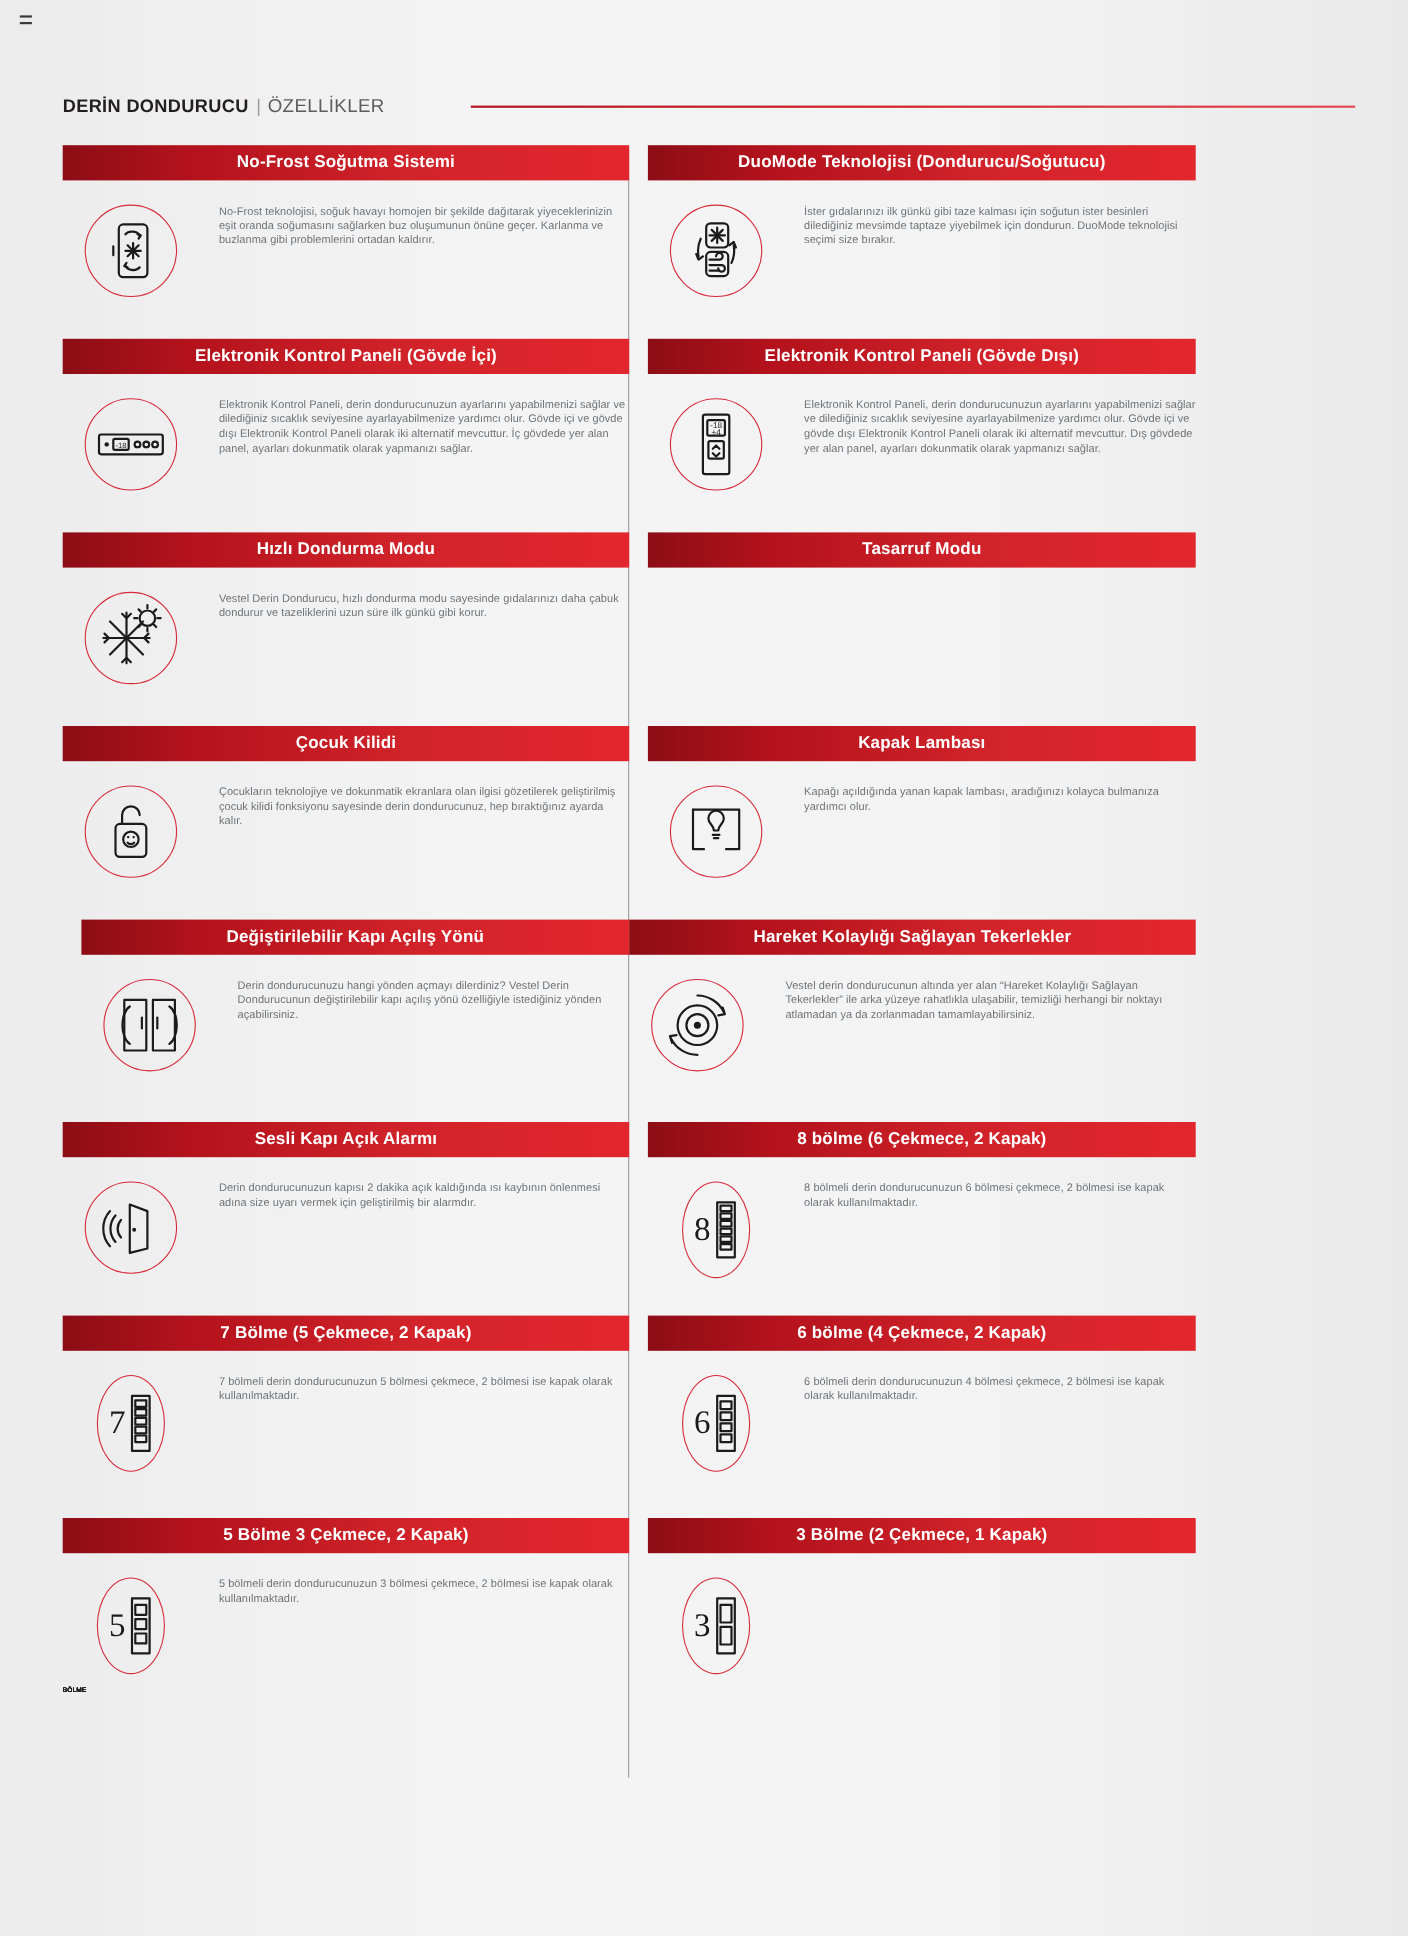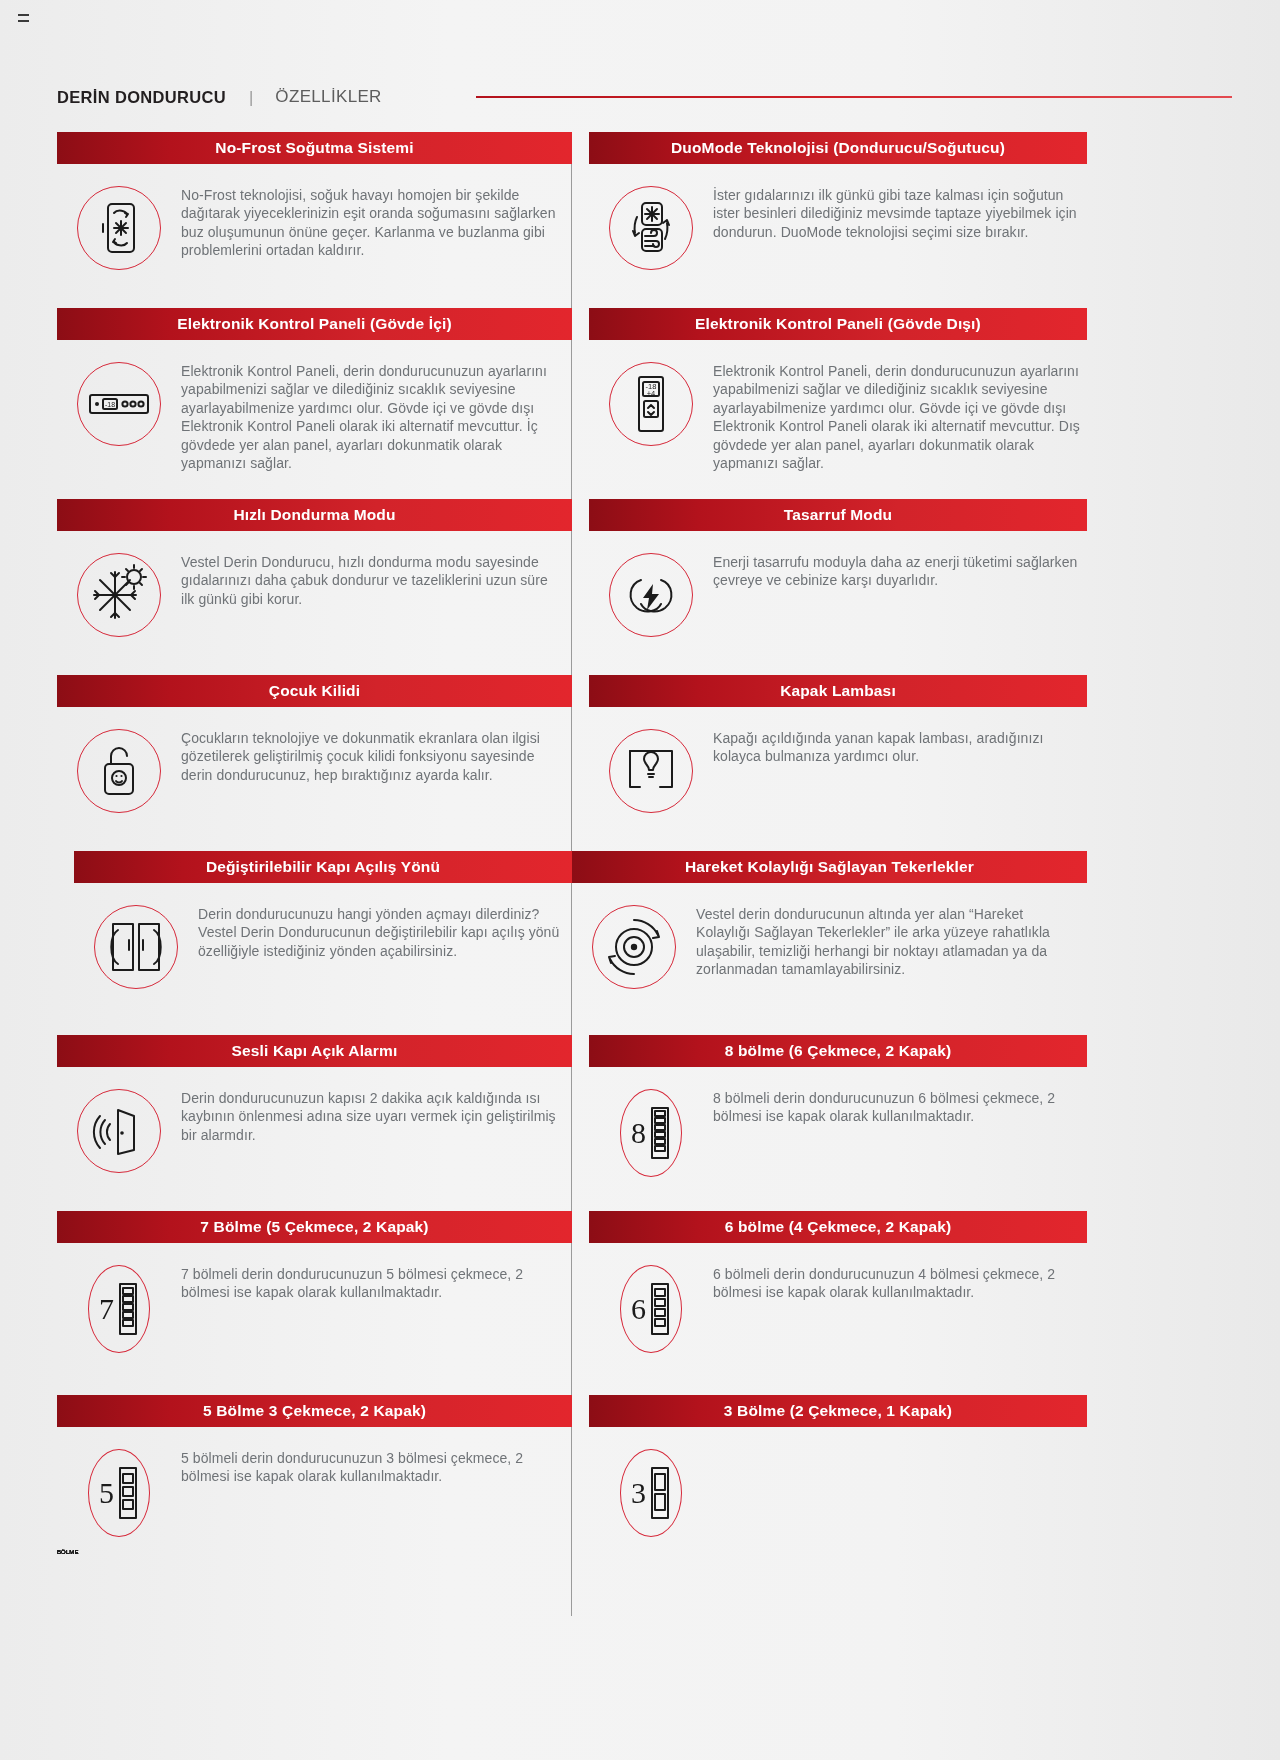"DERİN DONDURUCU" .header { gap: 16px -> 0 }
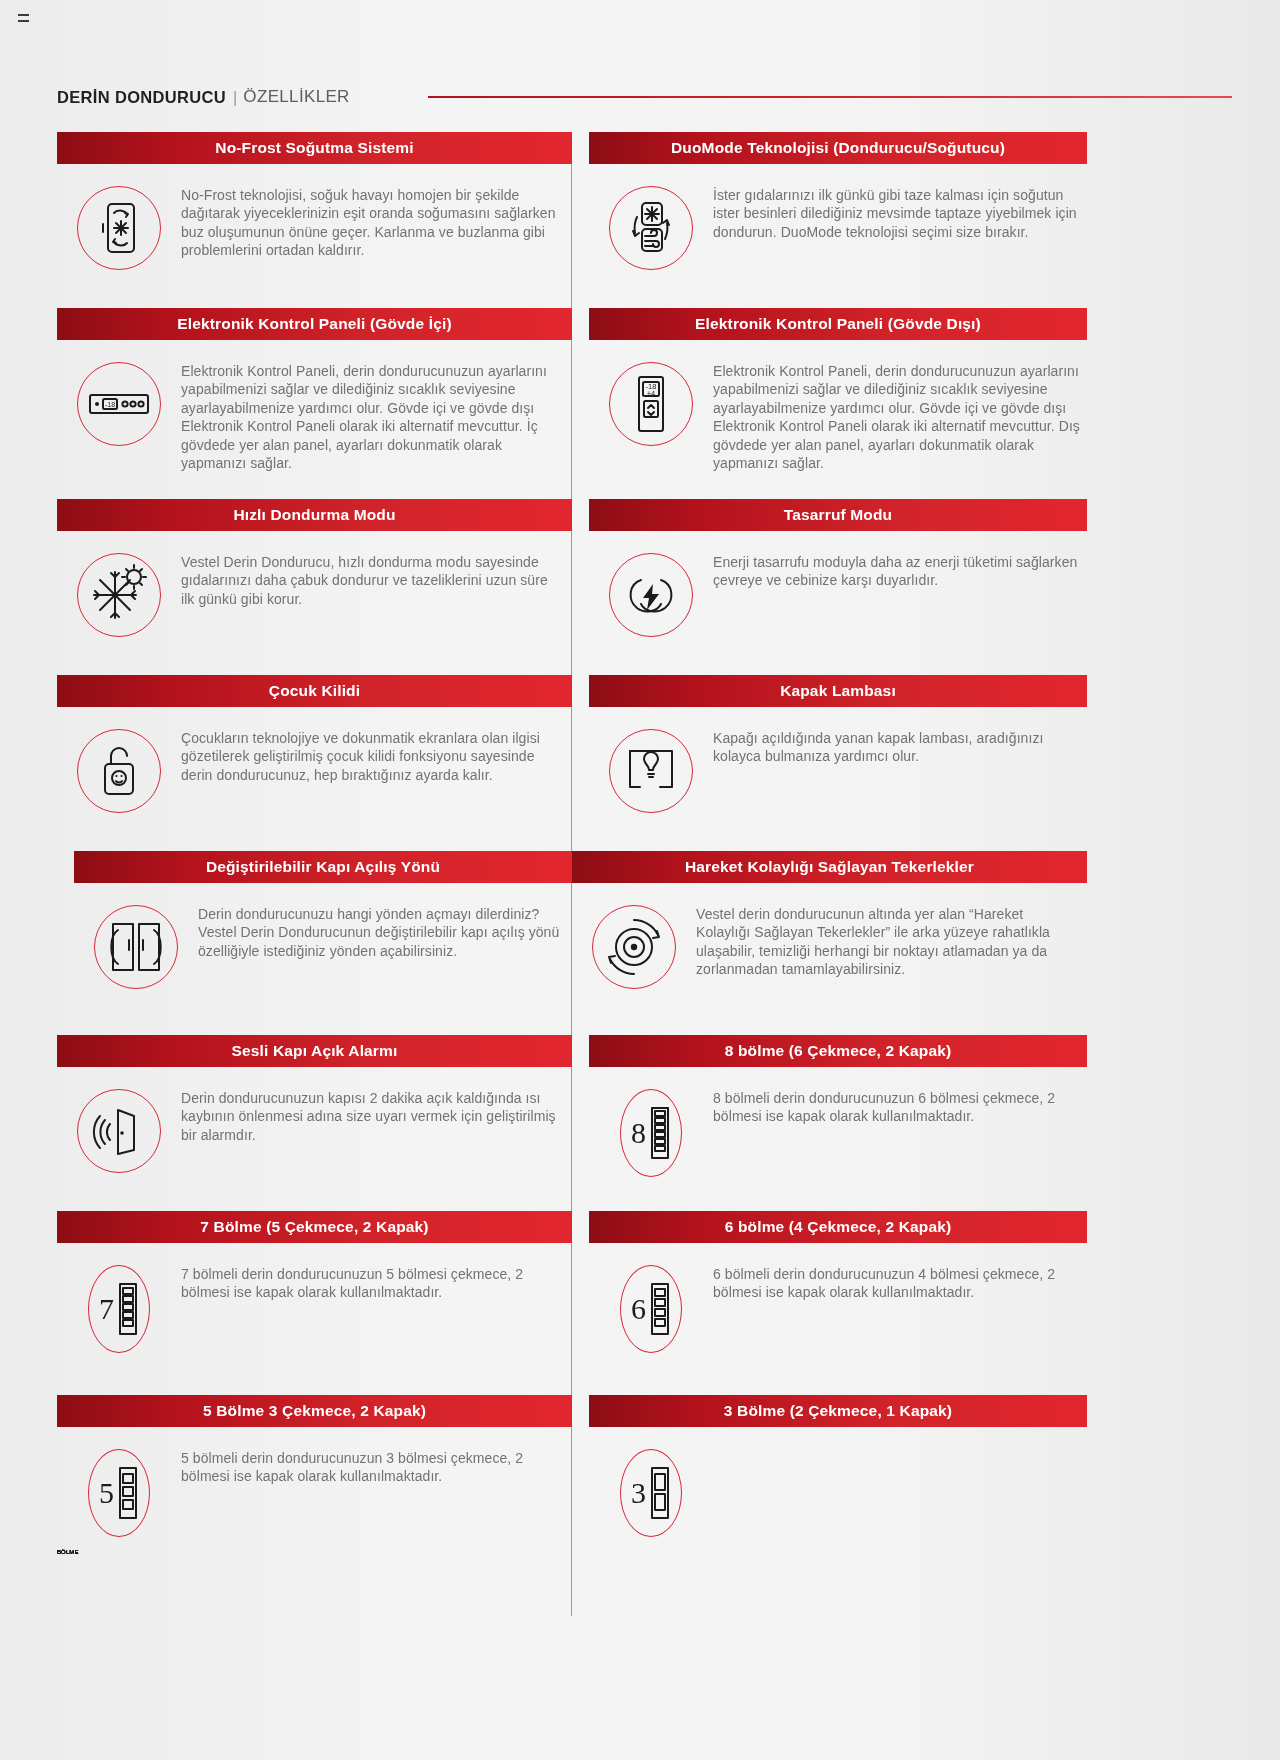"No-Frost teknolojisi, soğuk havayı" .desc { font-size: 14px -> 10px; margin-left: none -> 18px }
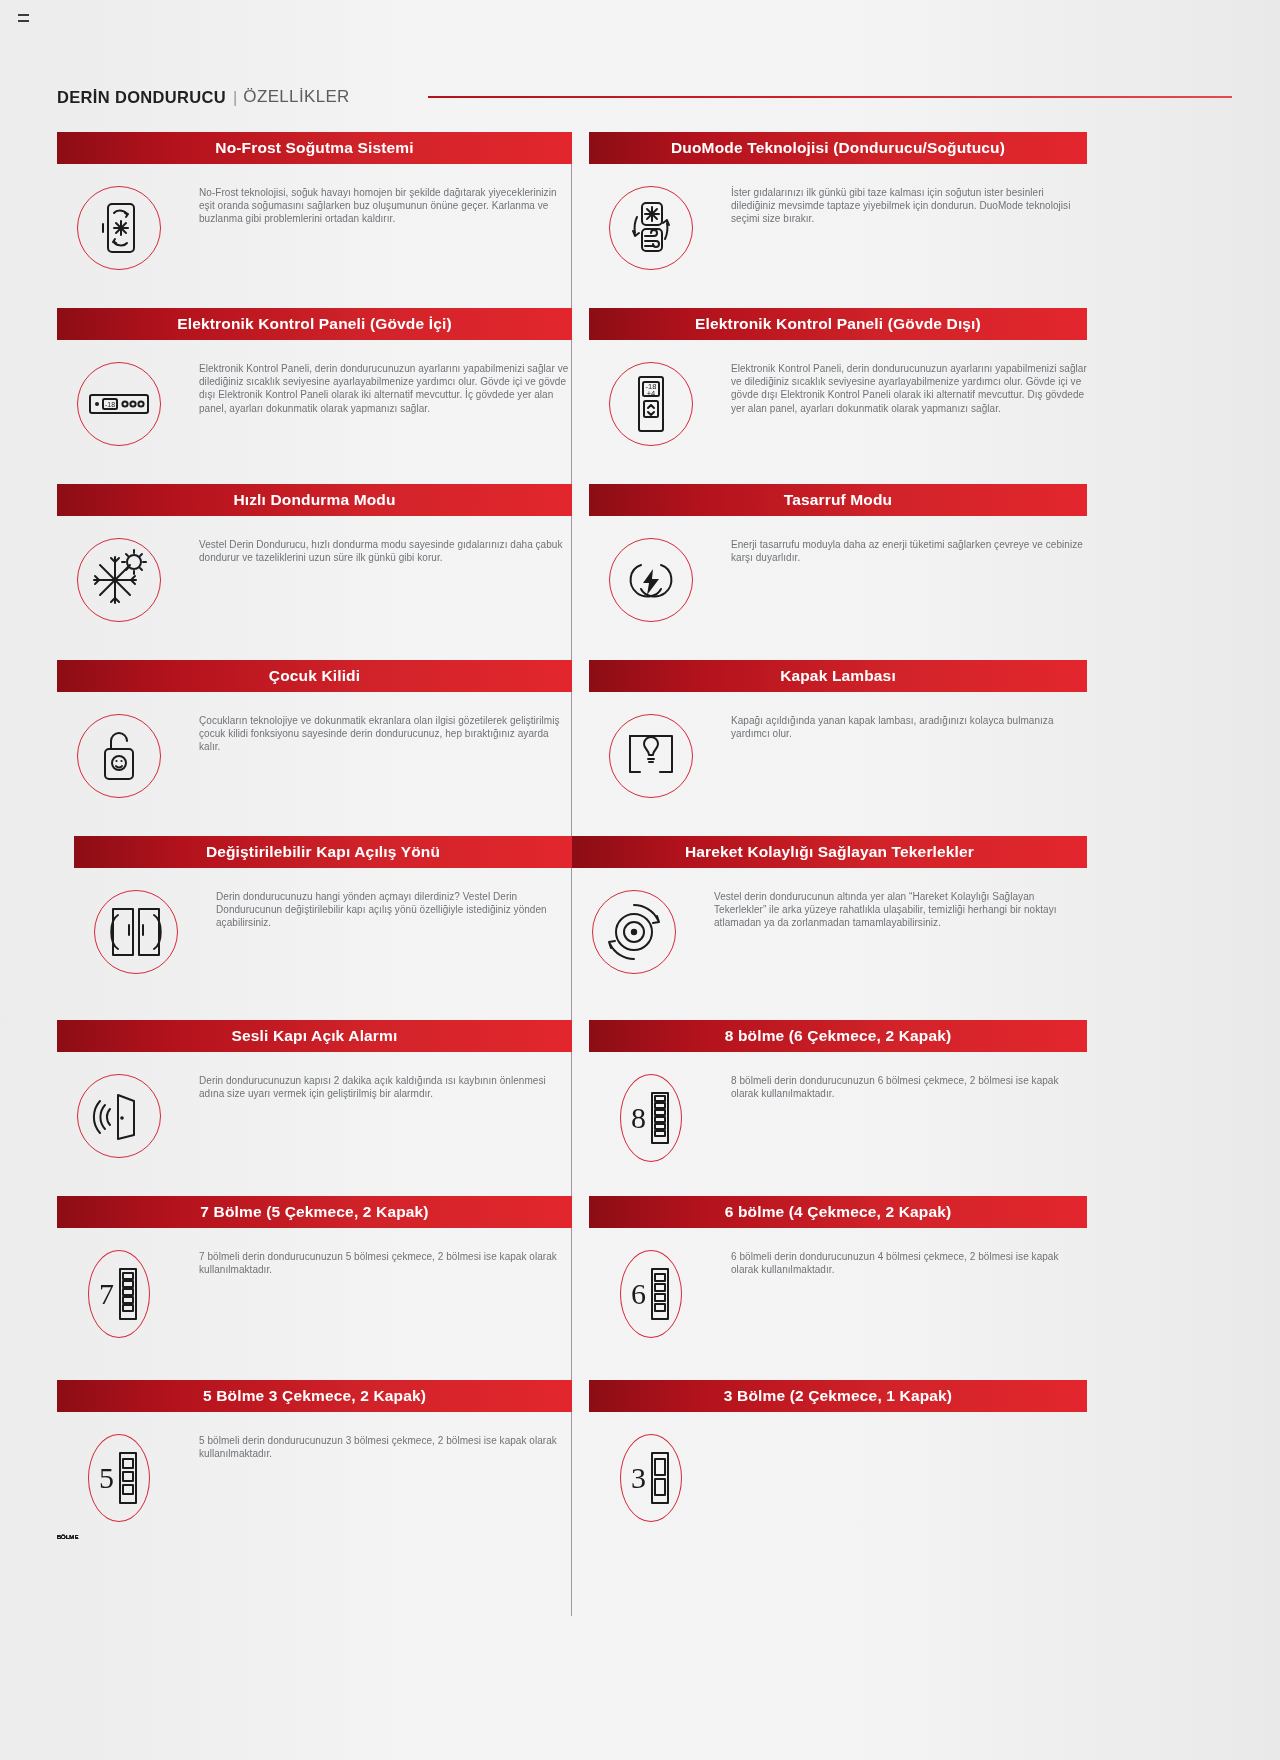"Enerji tasarrufu moduyla daha az" div.body { html: <div> <div> <div> <svg> <path></path> <path></path> <path></path> </svg> </div> </div> <div>Enerji tasarrufu moduyla daha az enerji tüketimi sağlarken çevreye ve cebinize karşı duyarlıdır.</div> </div> -> none }
